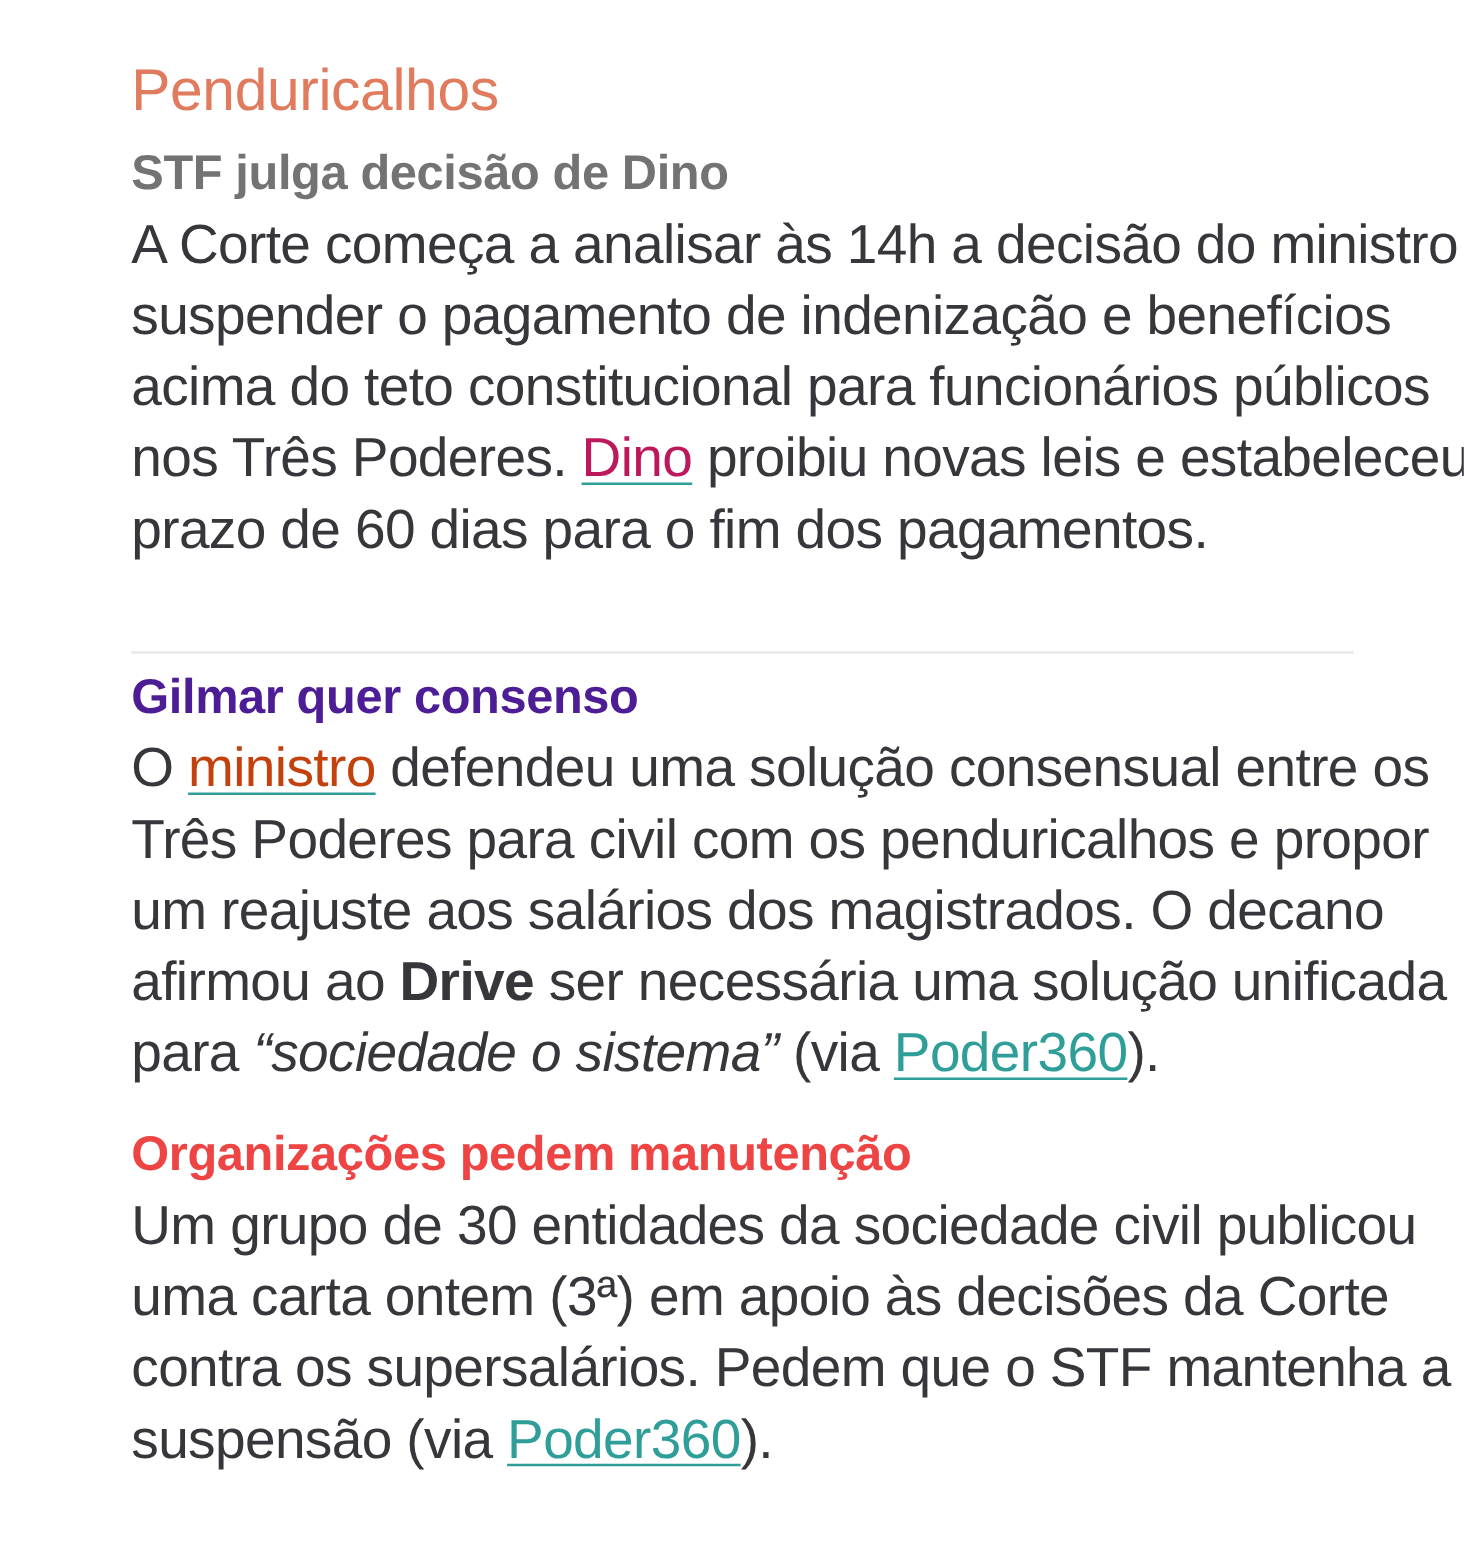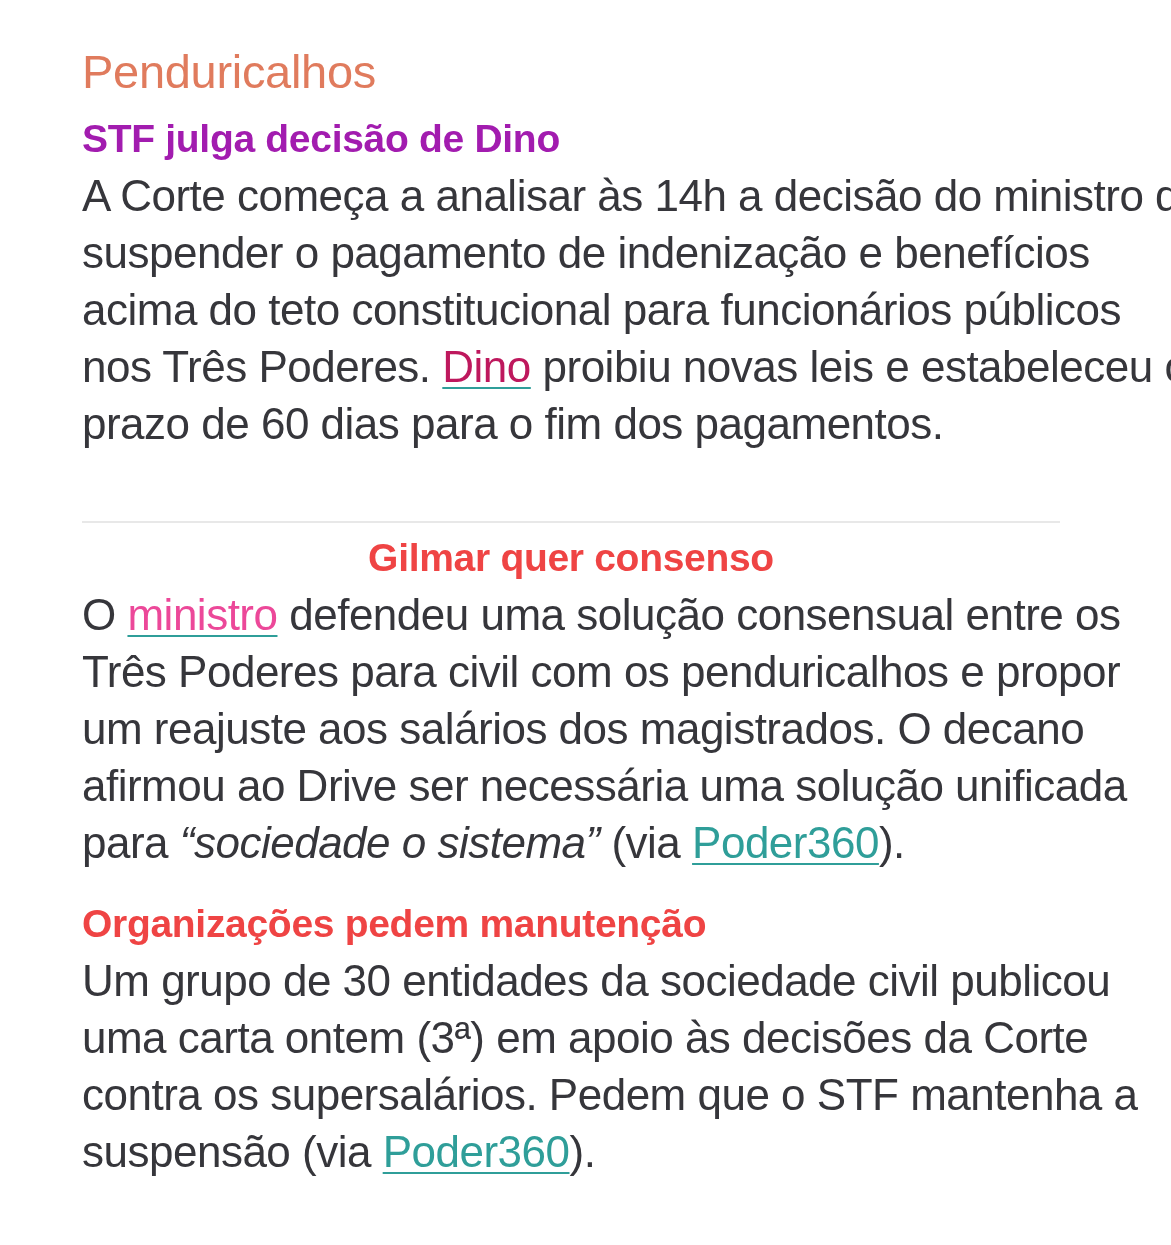"Penduricalhos" .page { padding: 44px 68px 40px 82px -> 44px 68px 40px 105px }
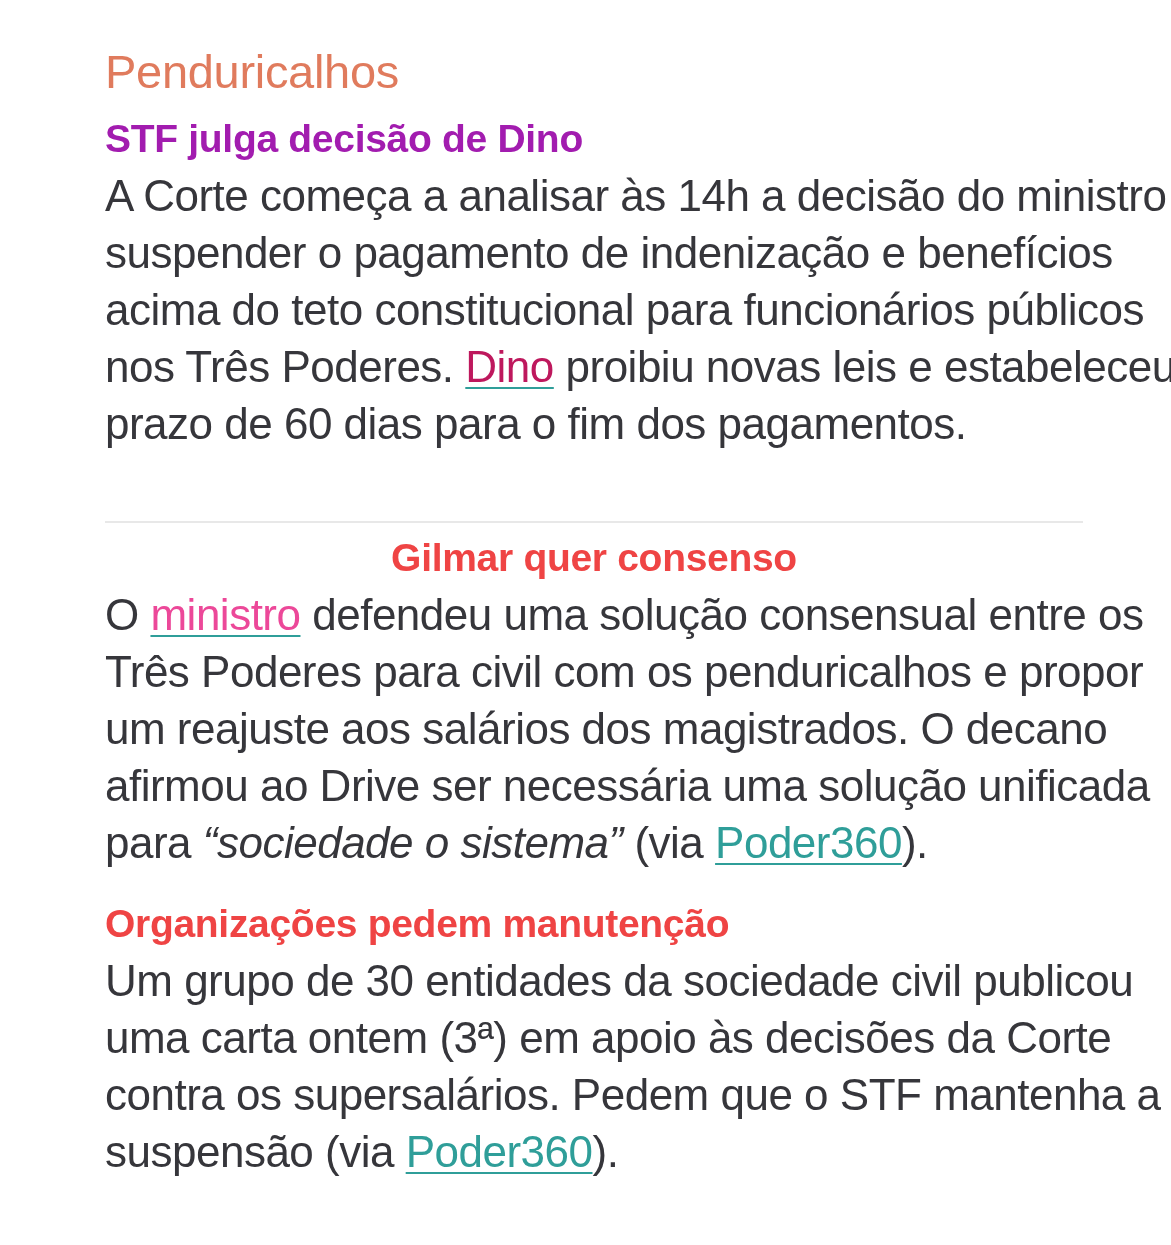"STF julga decisão de Dino" h2 { color: #a21caf -> #737373 }
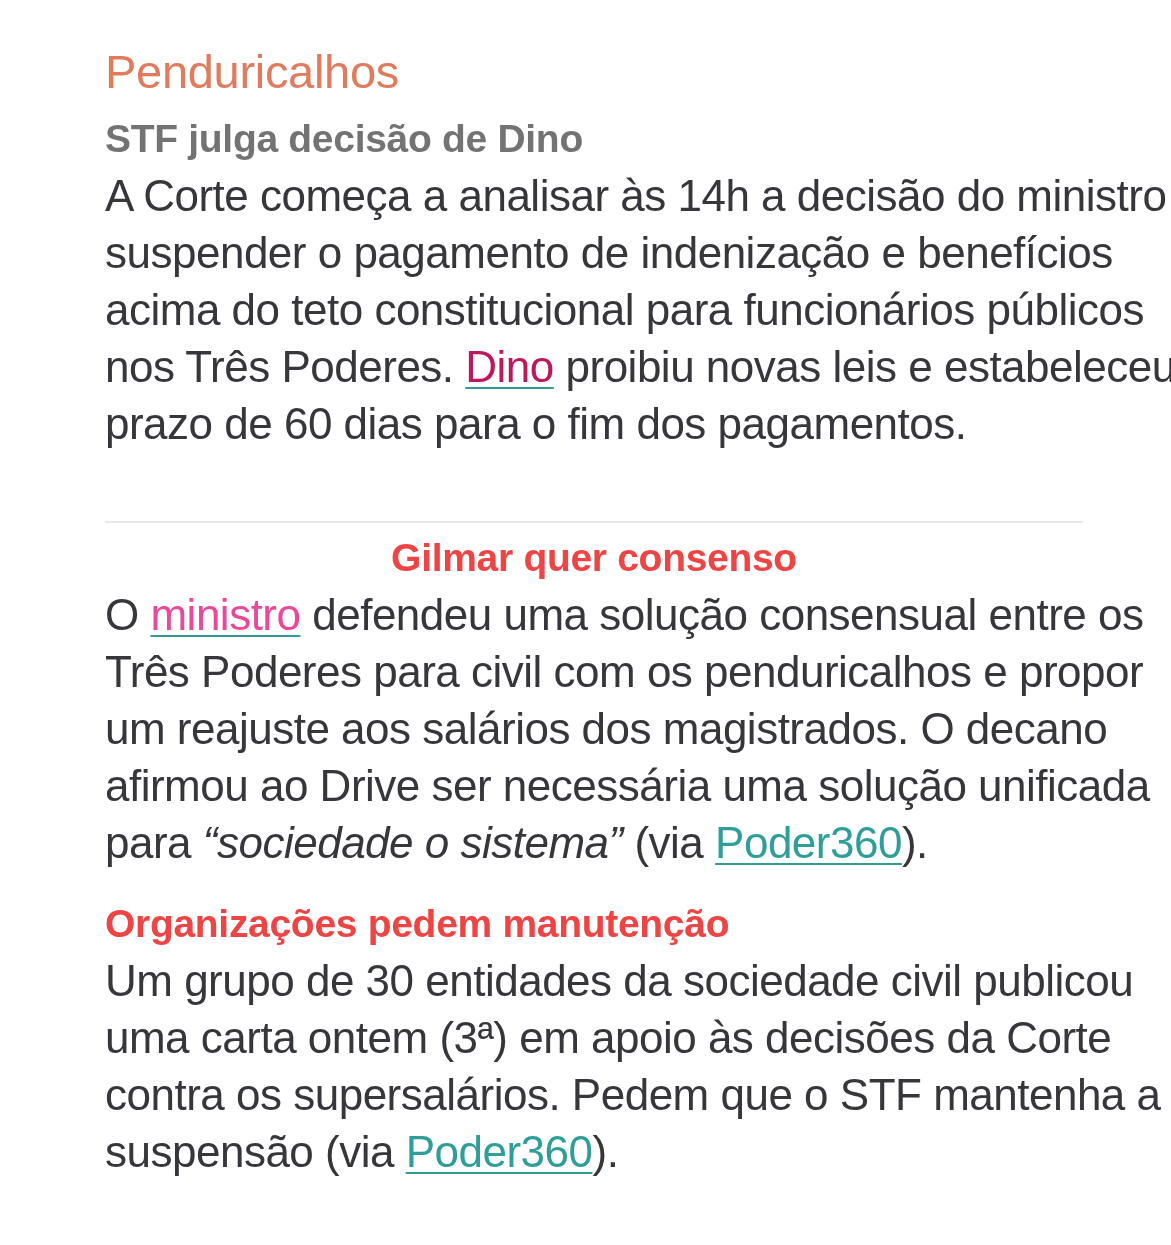"Gilmar quer consenso" h2 { color: #ef4444 -> #4c1d95; text-align: center -> none }
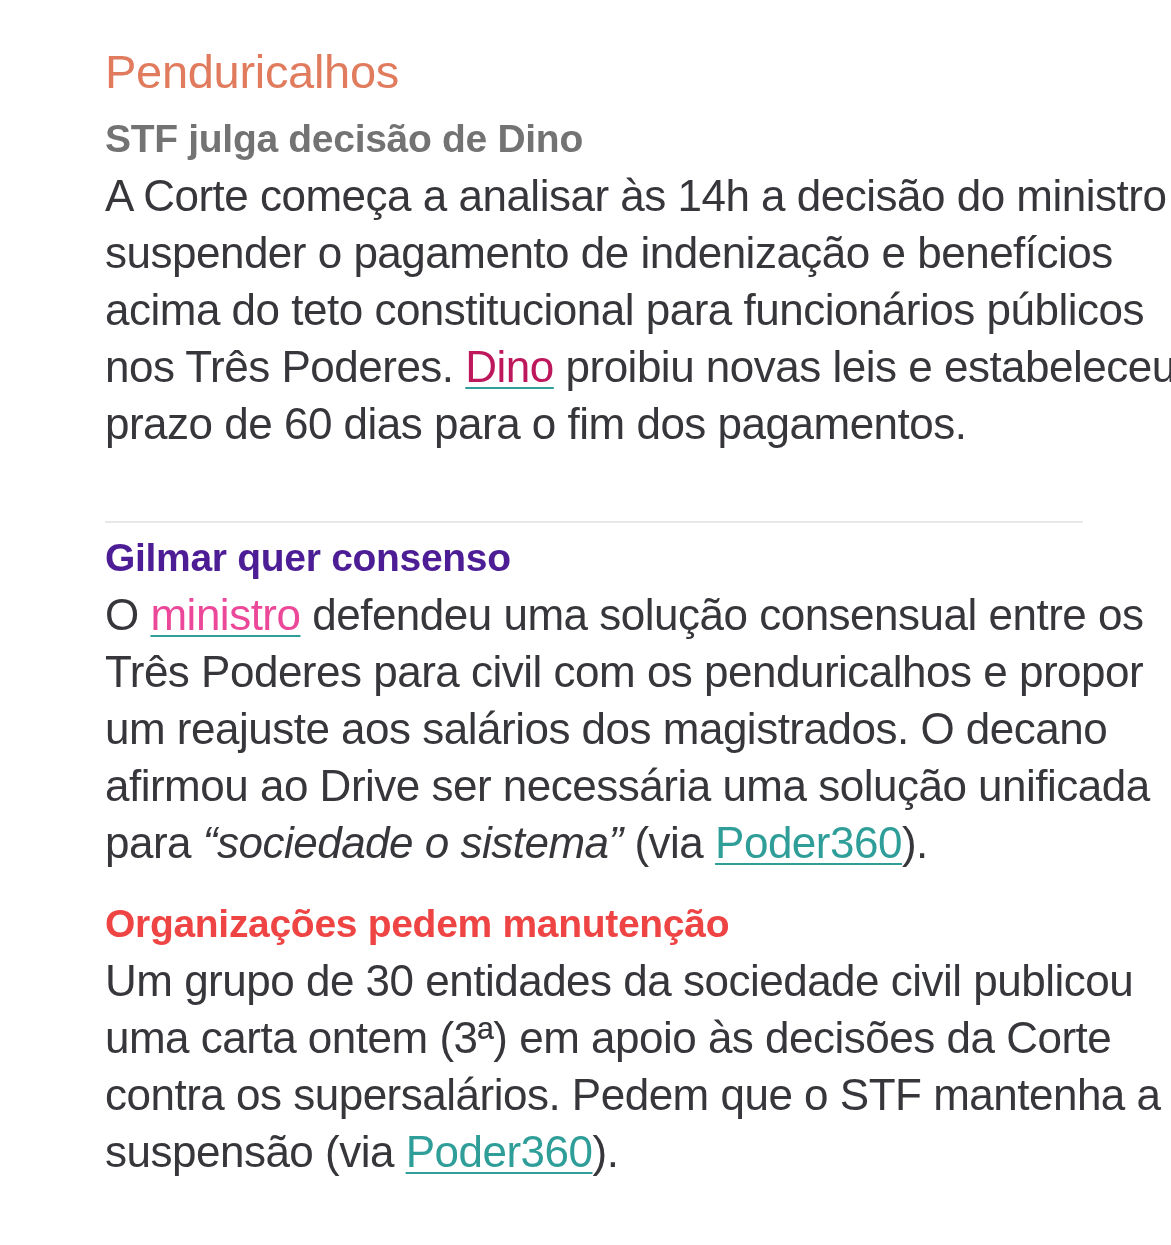"ministro" a.inline-link { color: #ec4899 -> #c2410c }
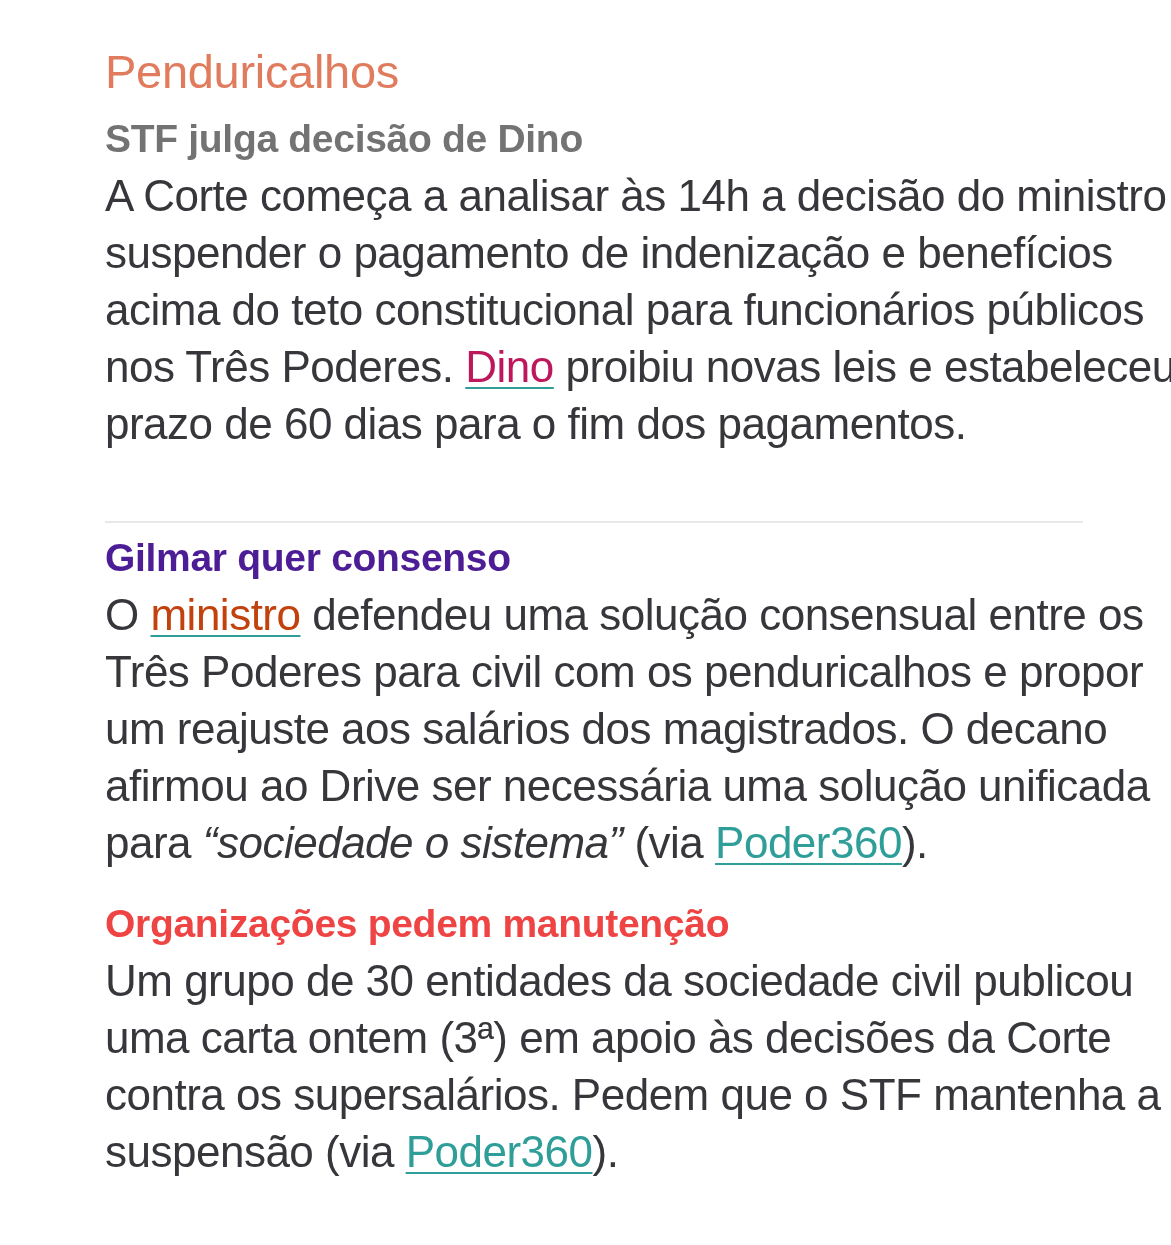"Drive" .item p strong { font-weight: 400 -> 700 }
